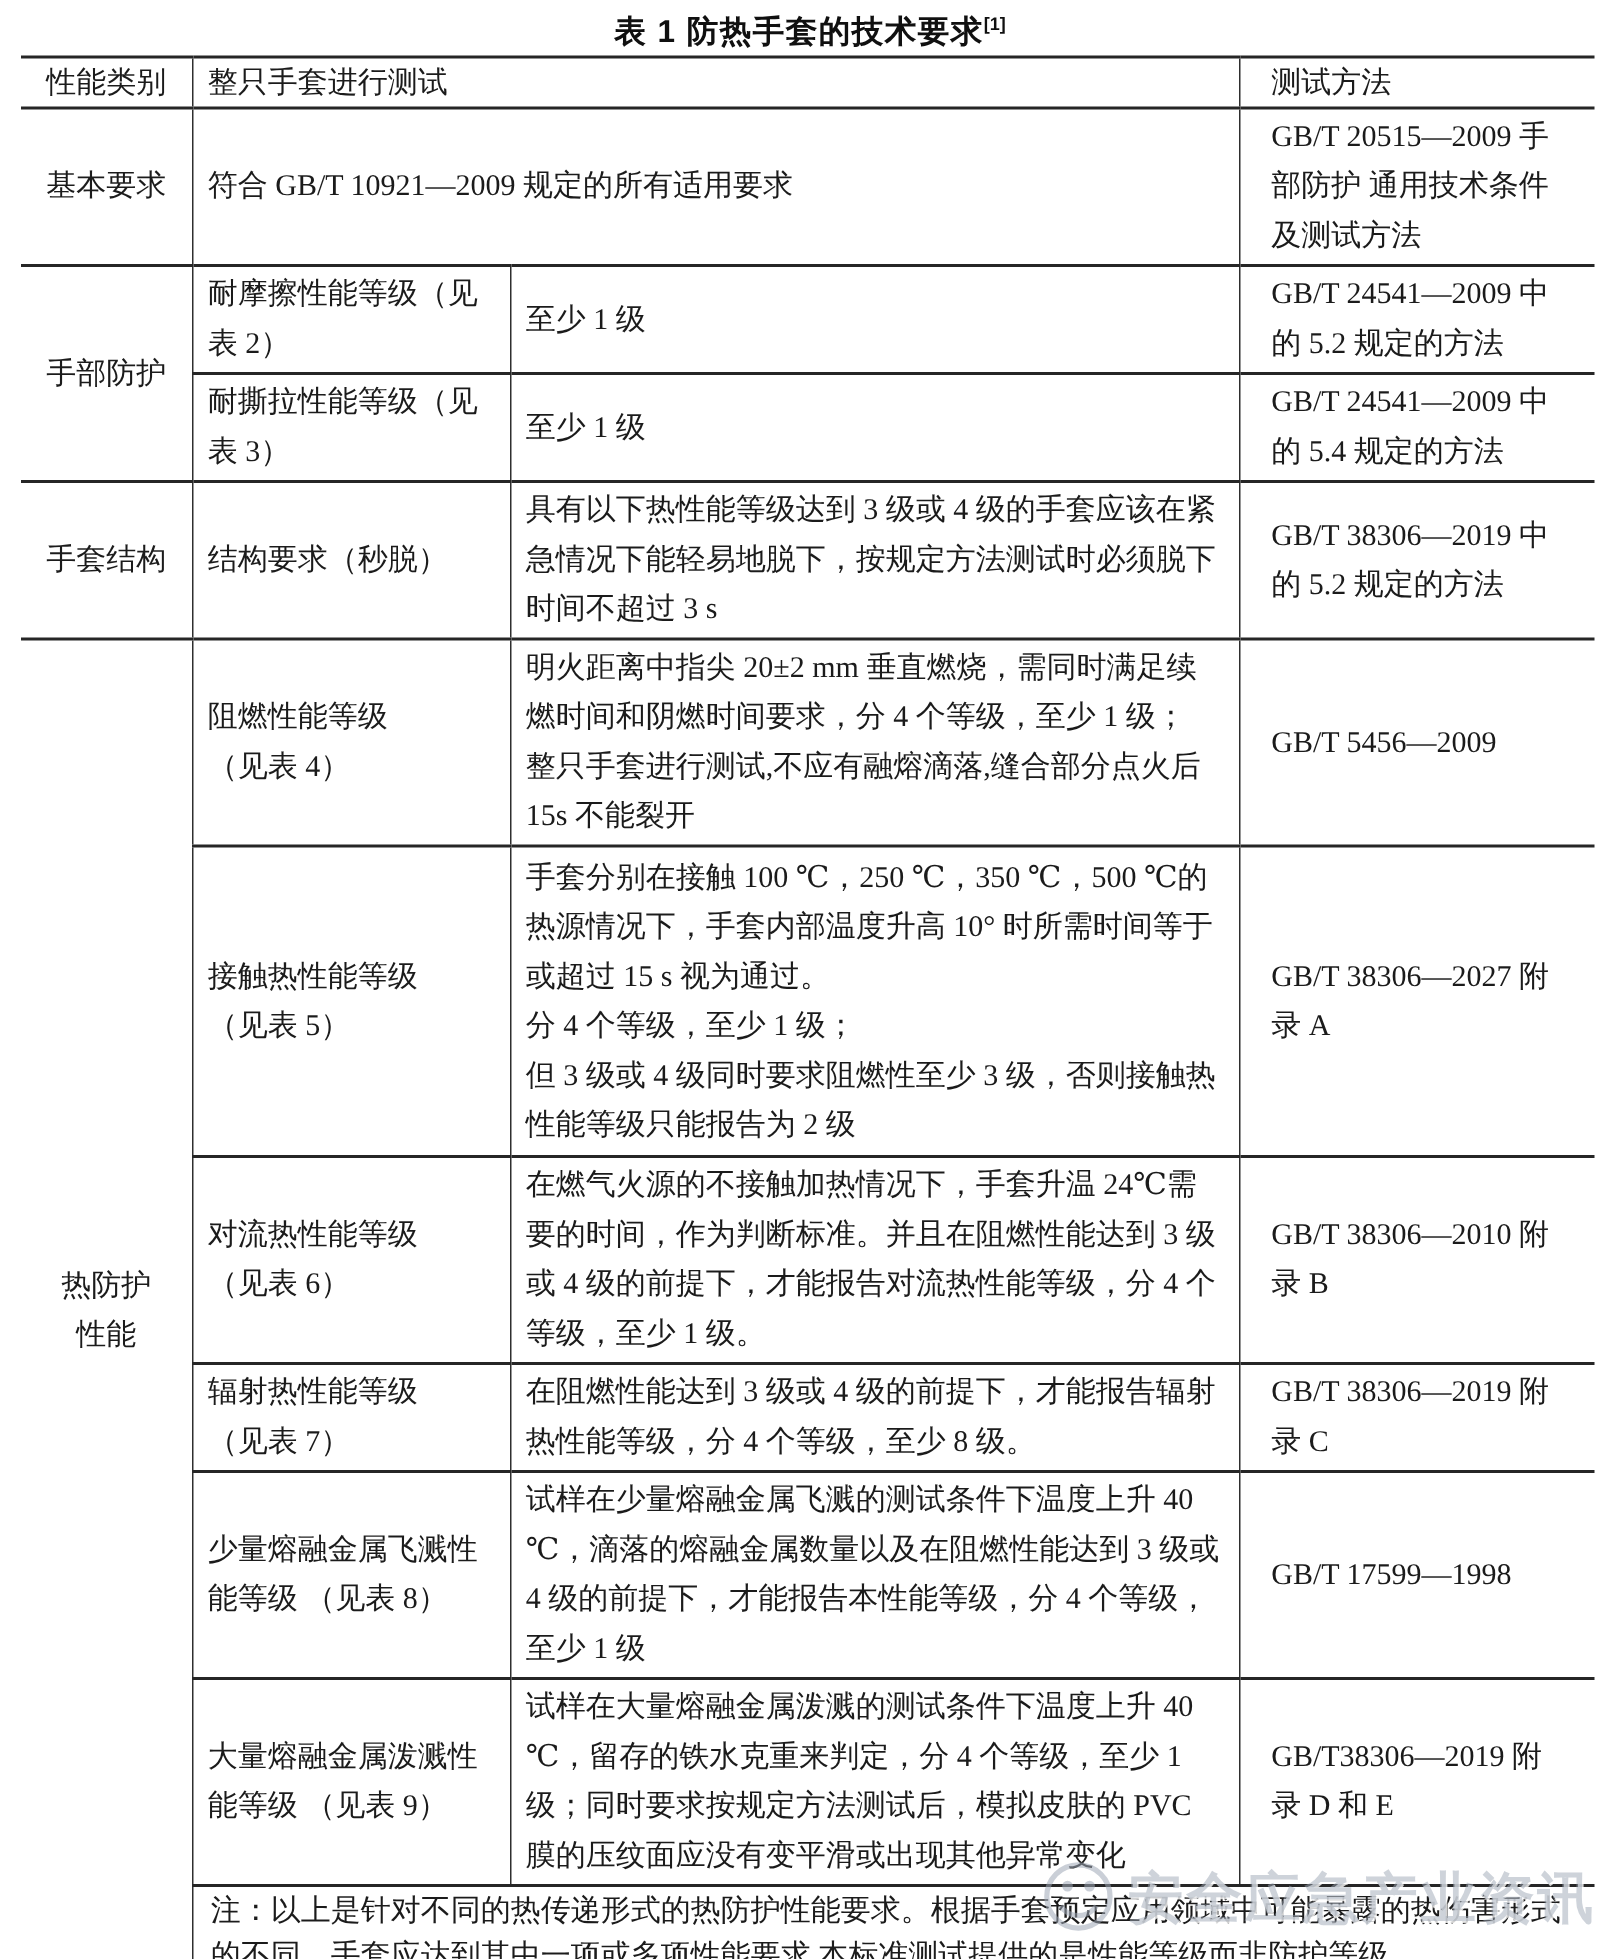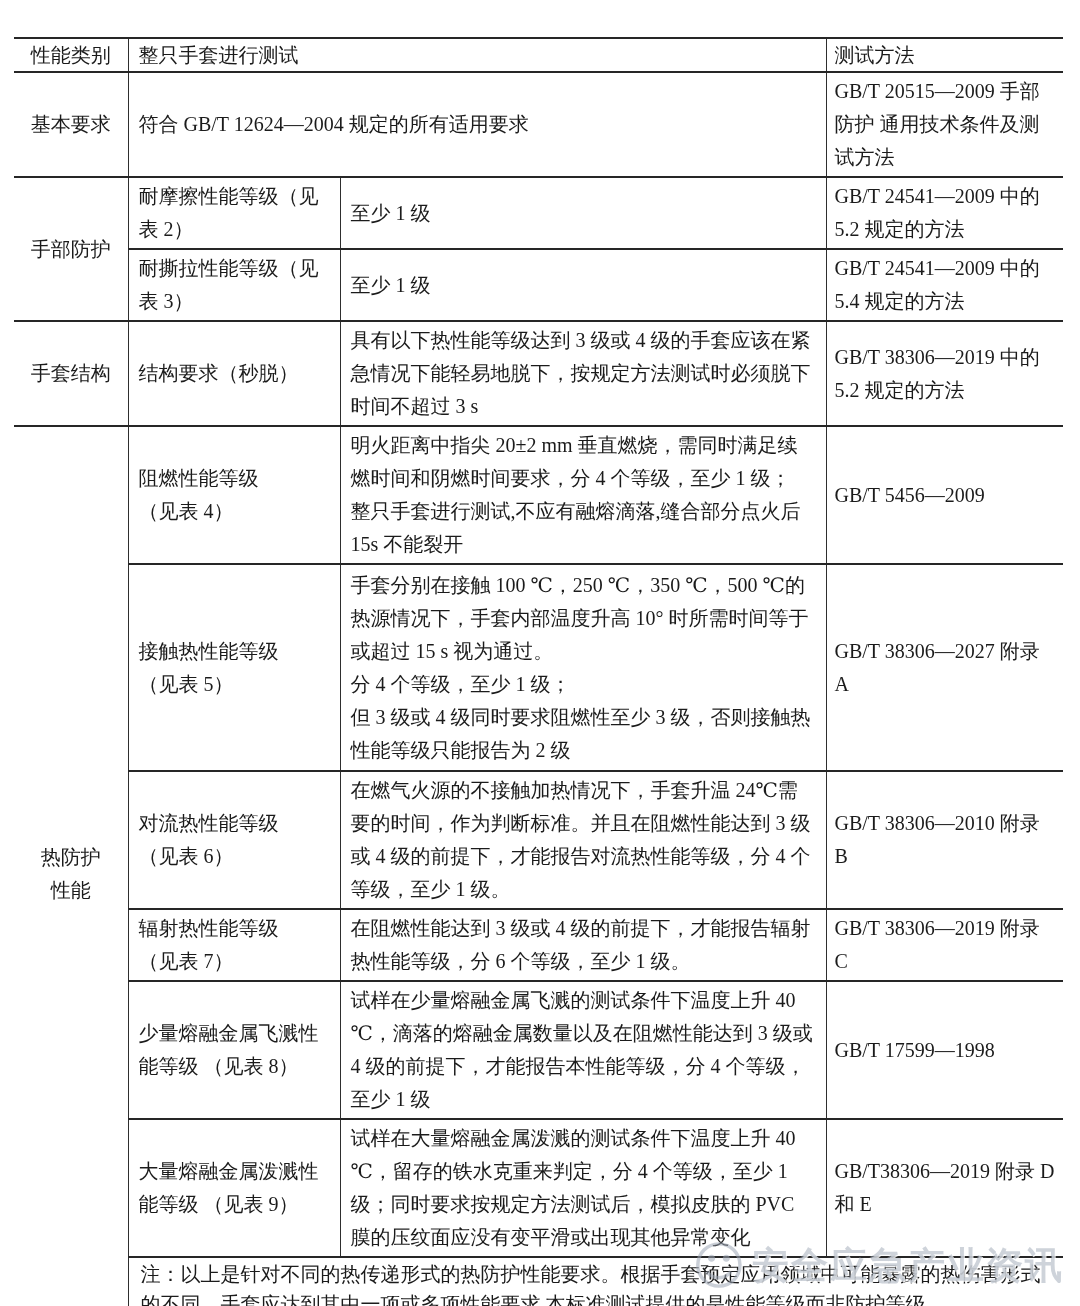"表 1 防热手套的技术要求[1]" div.doc-title { html: none -> <div><span>表 1 防热手套的技术要求</span><sup>[1]</sup></div> }
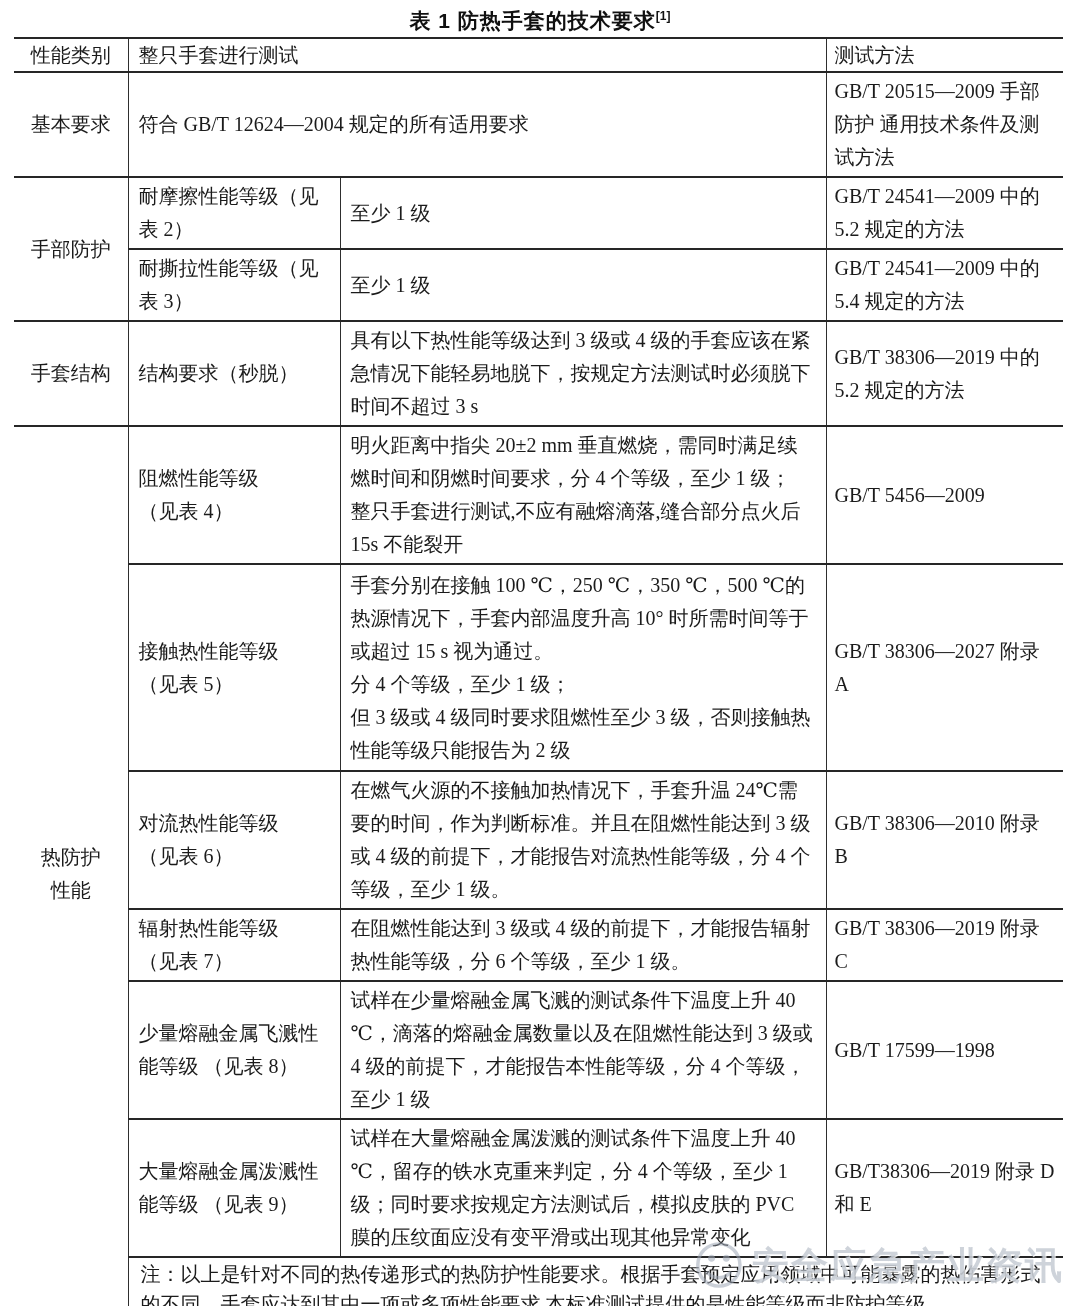"测试方法" td.c-method { padding: 2px 8px -> 2px 21px }
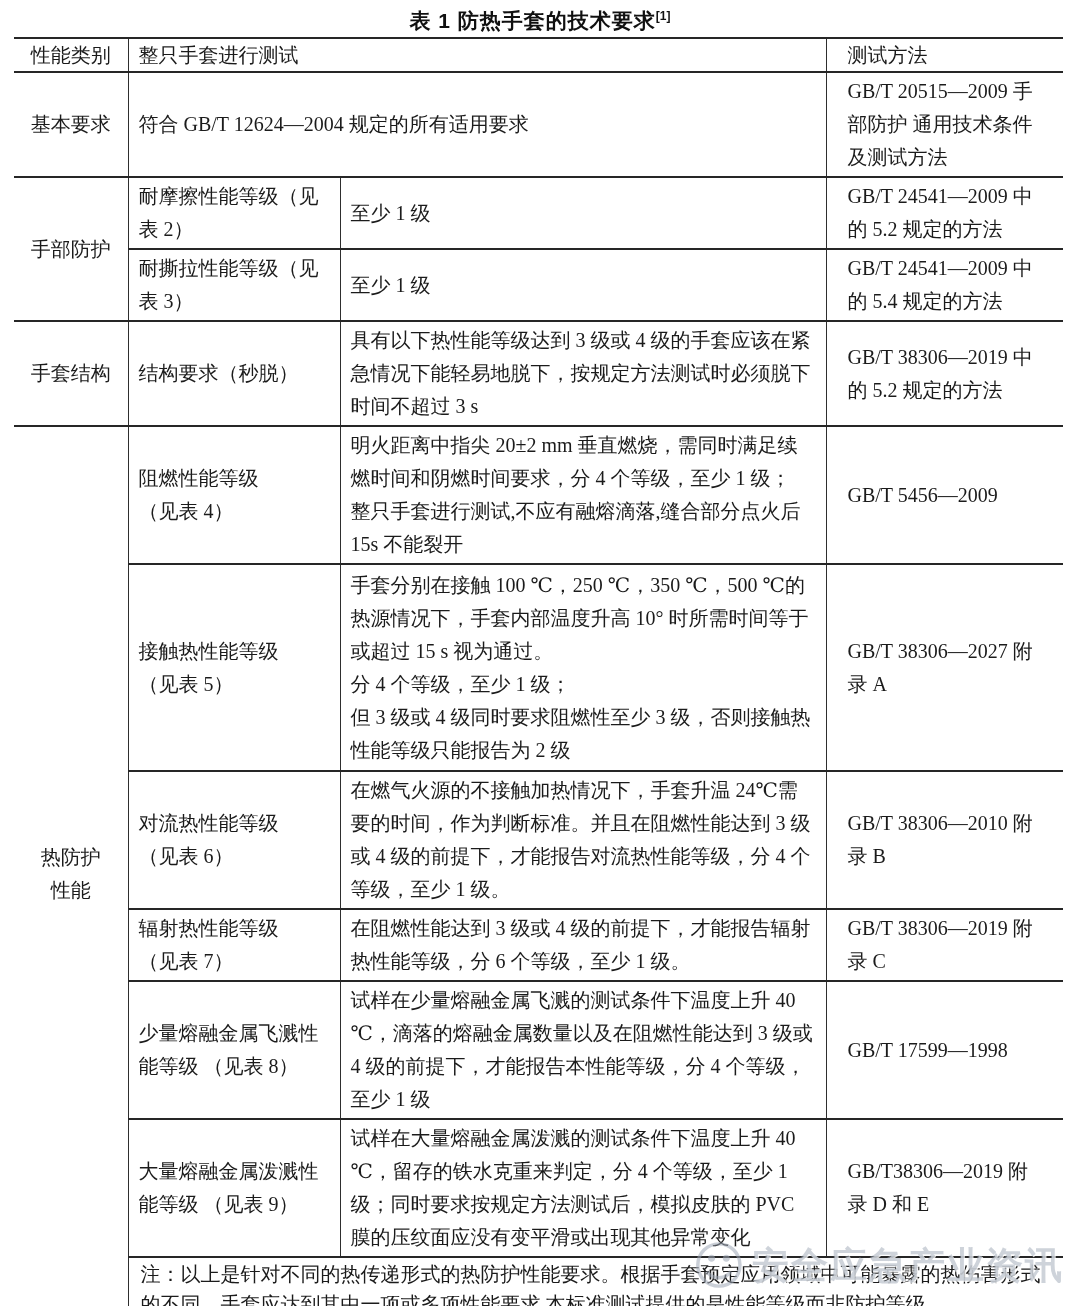"符合 GB/T 12624—2004 规定的所有适用要求" td { text: 12624—2004 -> 10921—2009 }
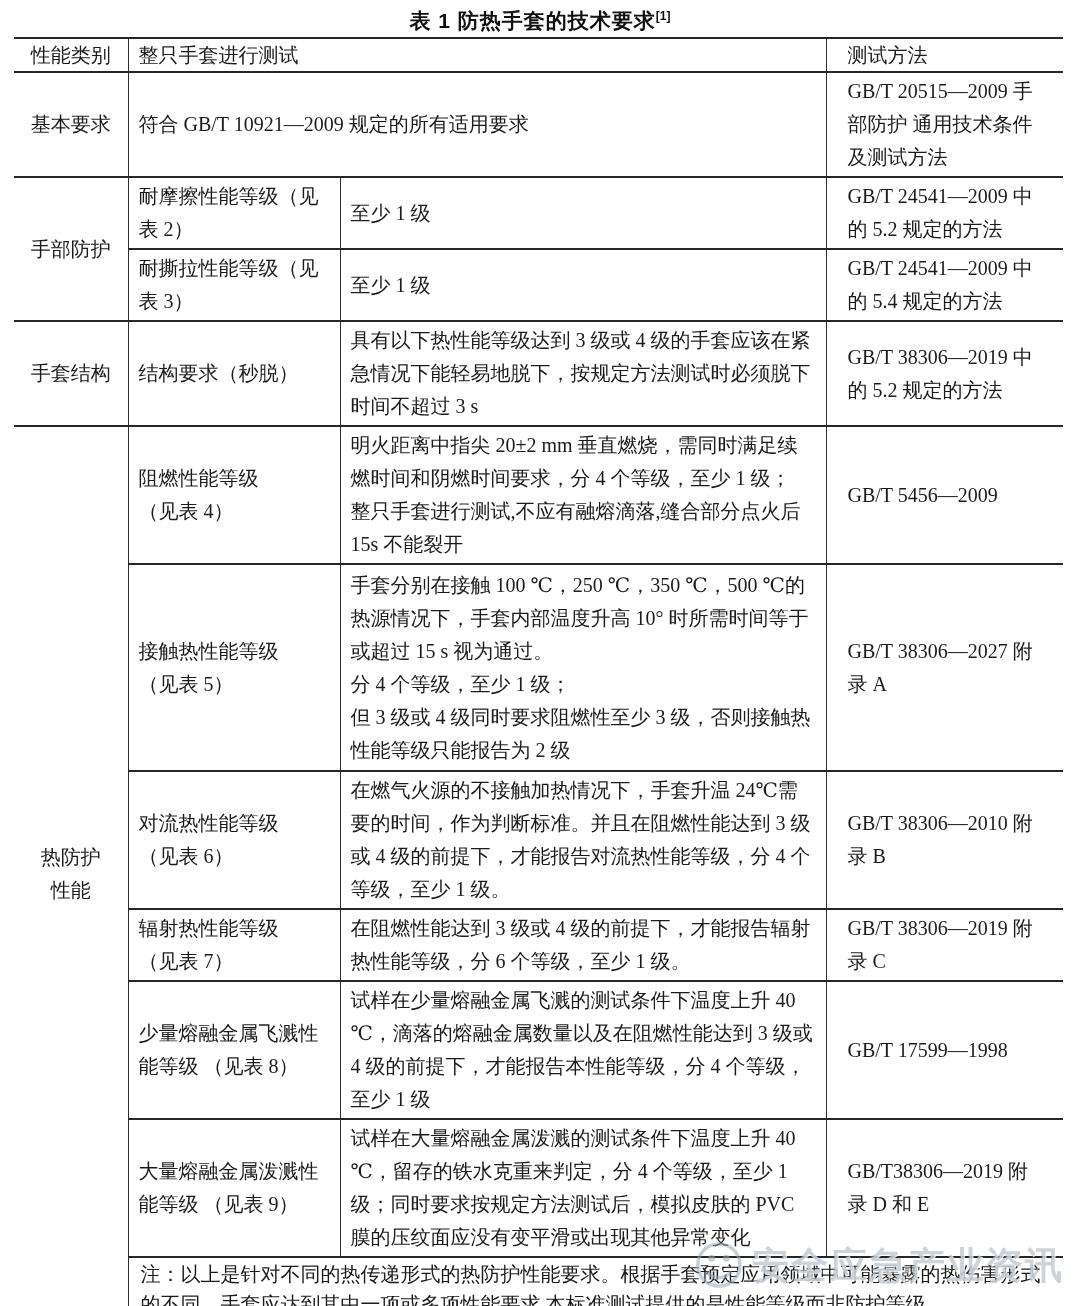"在阻燃性能达到 3 级或 4 级的前提下，才能报告辐射热性能等级，分" td { text: 6 个等级，至少 1 -> 4 个等级，至少 8 }
